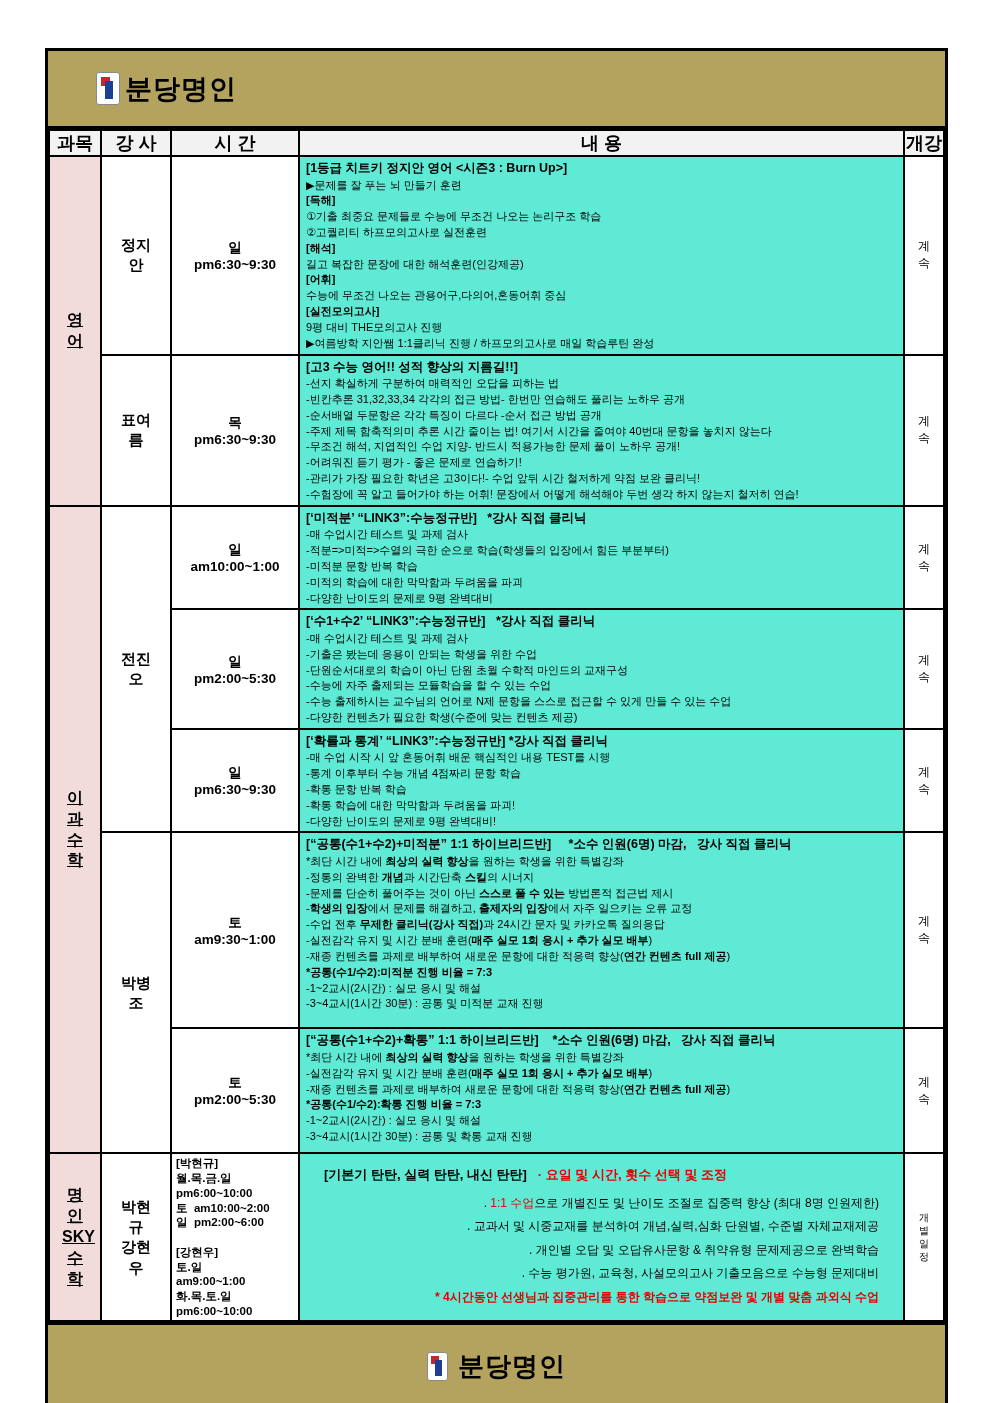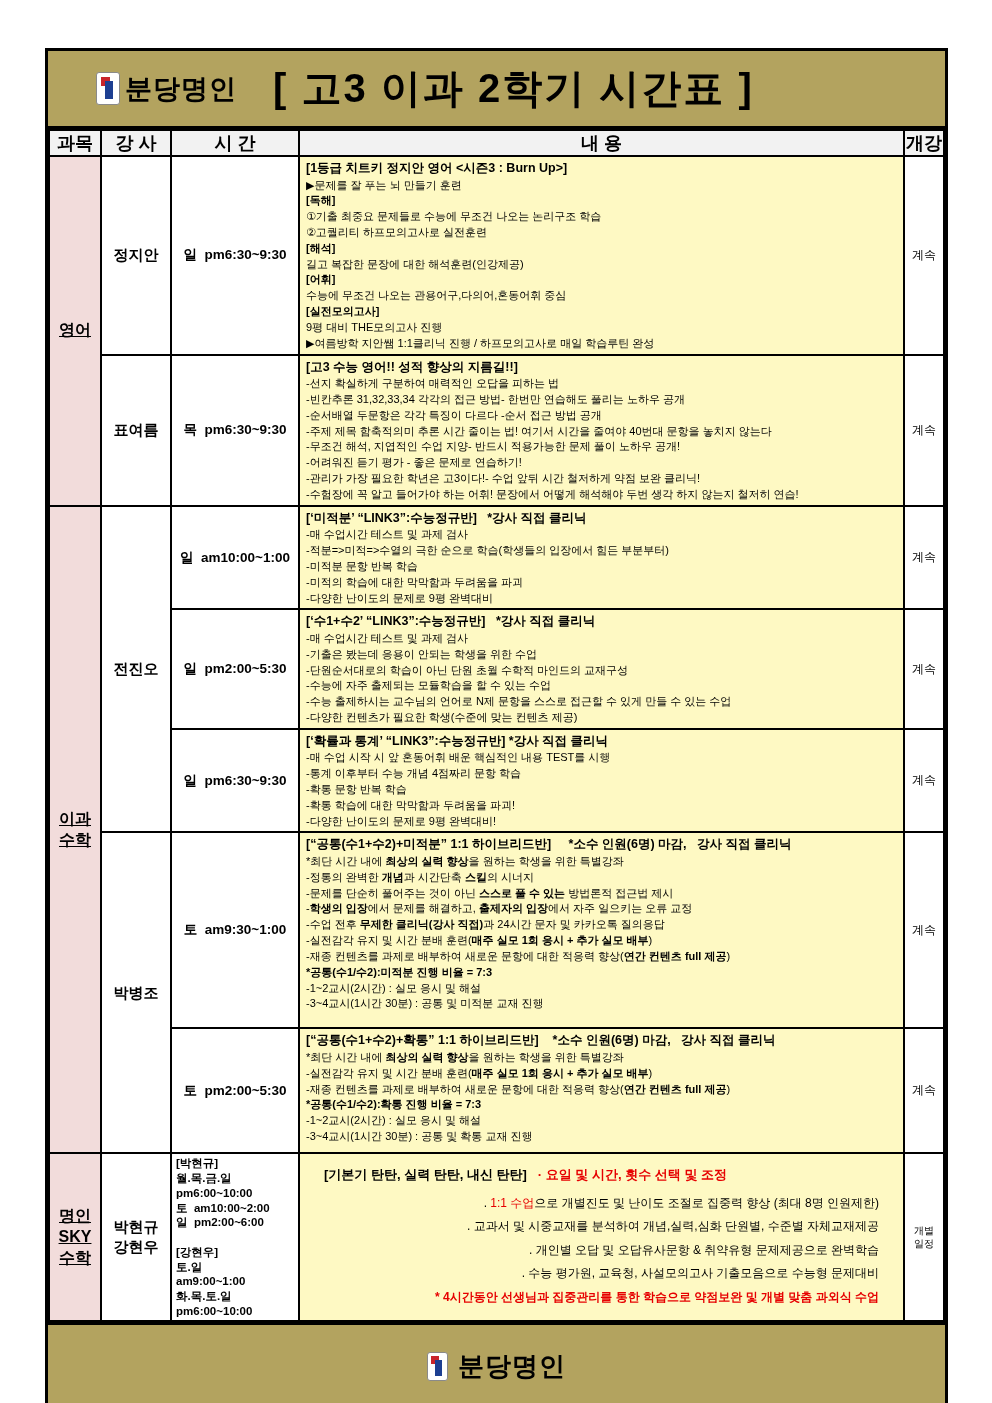"[ 고3 이과 2학기 시간표" span.main-title { html: <span>[ 고3 이과 2학기 시간표 ]</span> -> none }
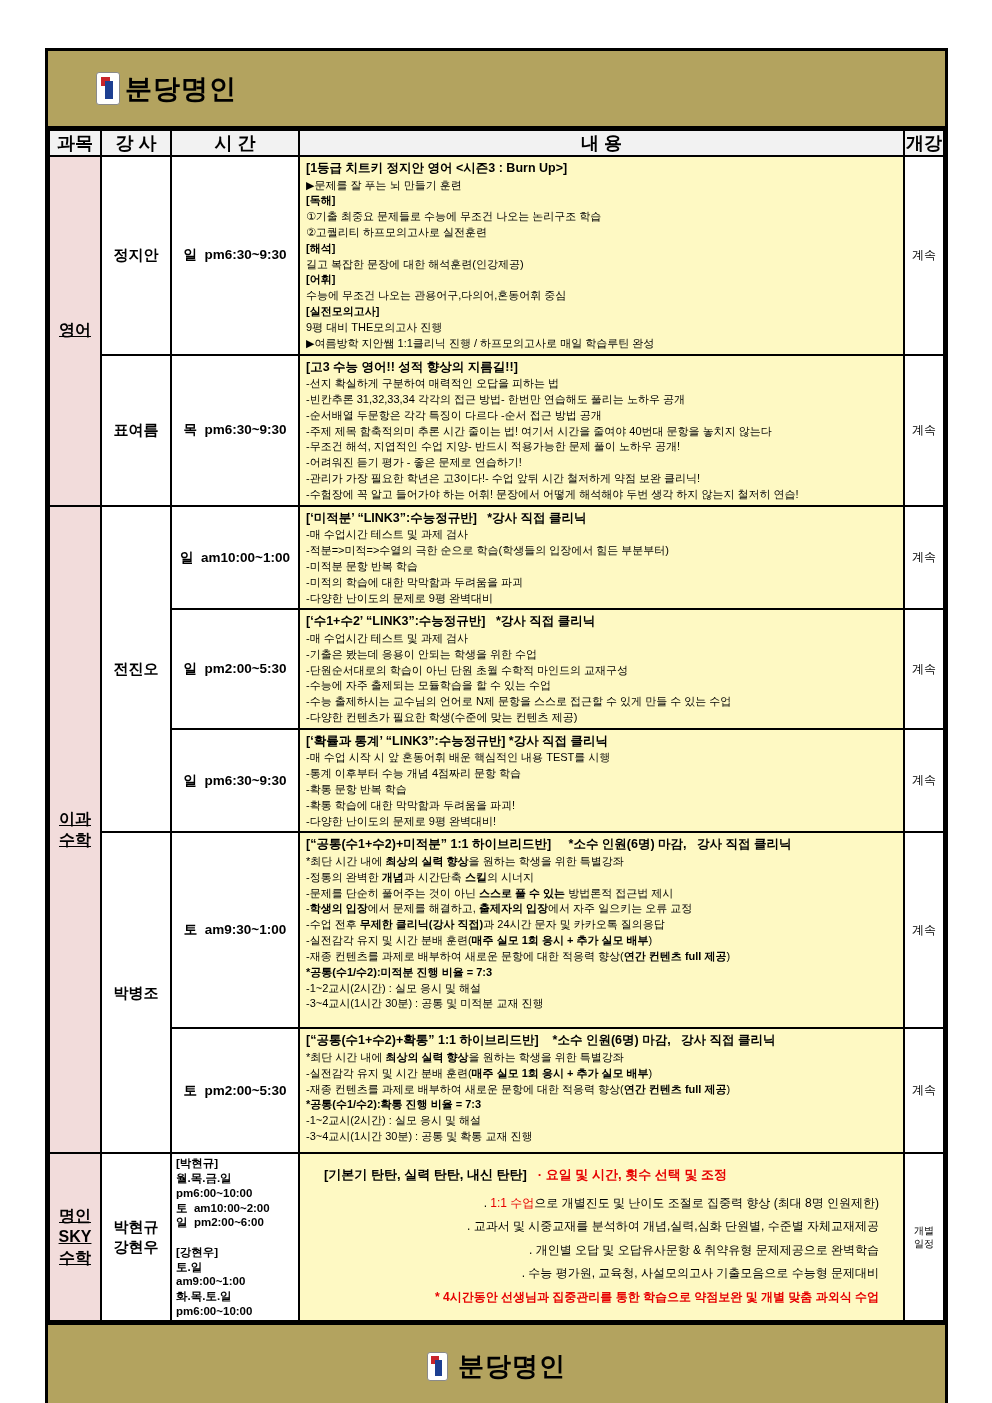"[1등급 치트키 정지안 영어 <시즌3" td.content { background: #fef9c3 -> #5eead4 }
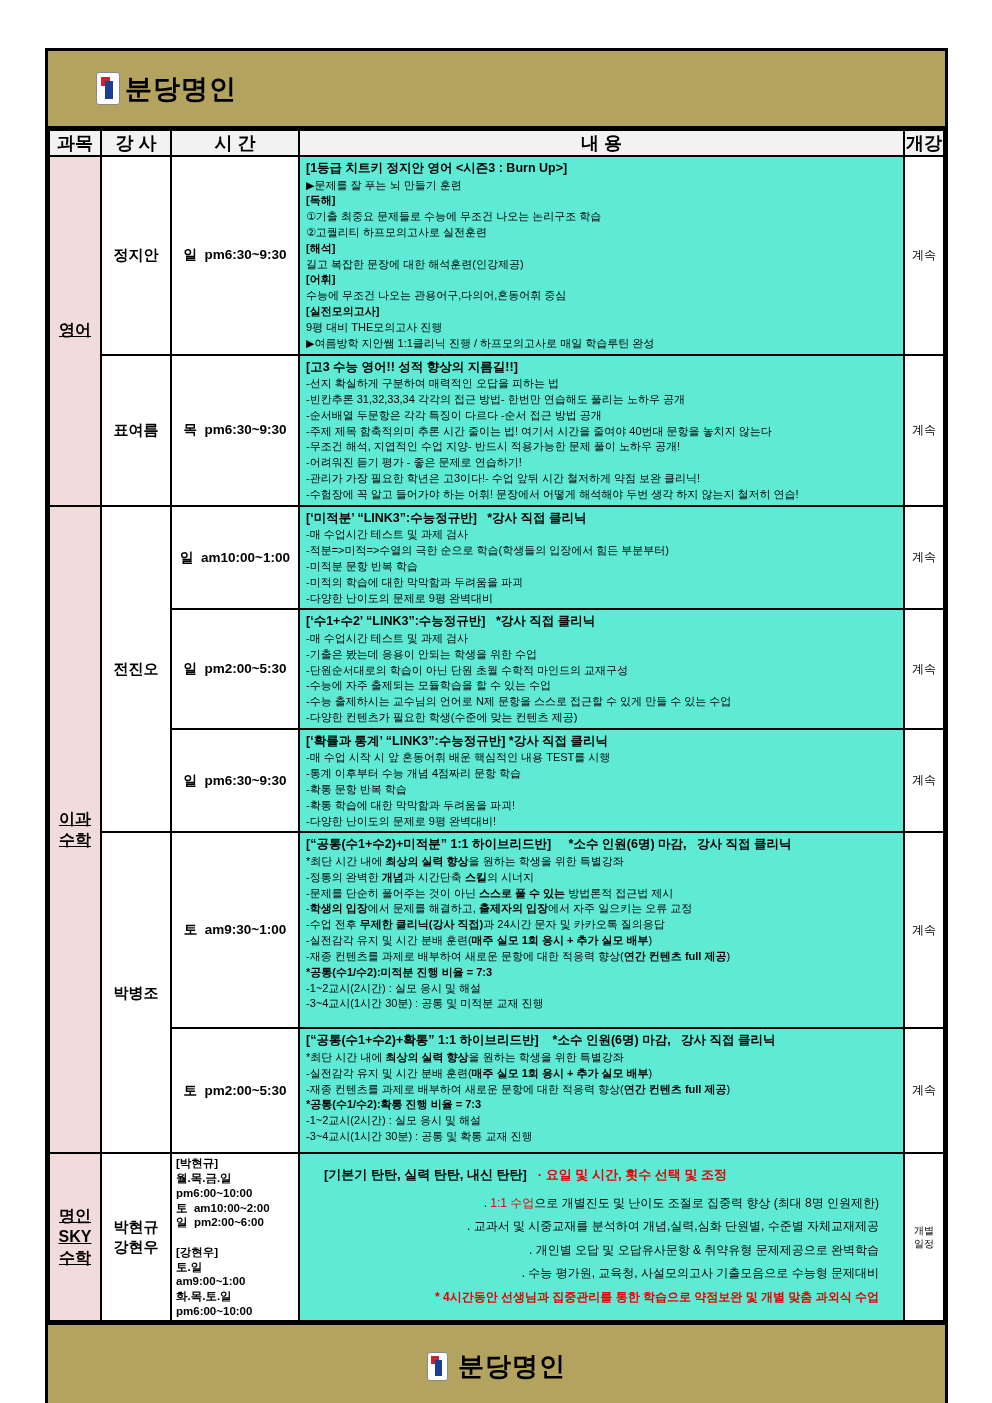"정지안" td { padding: 4px -> 12px }
